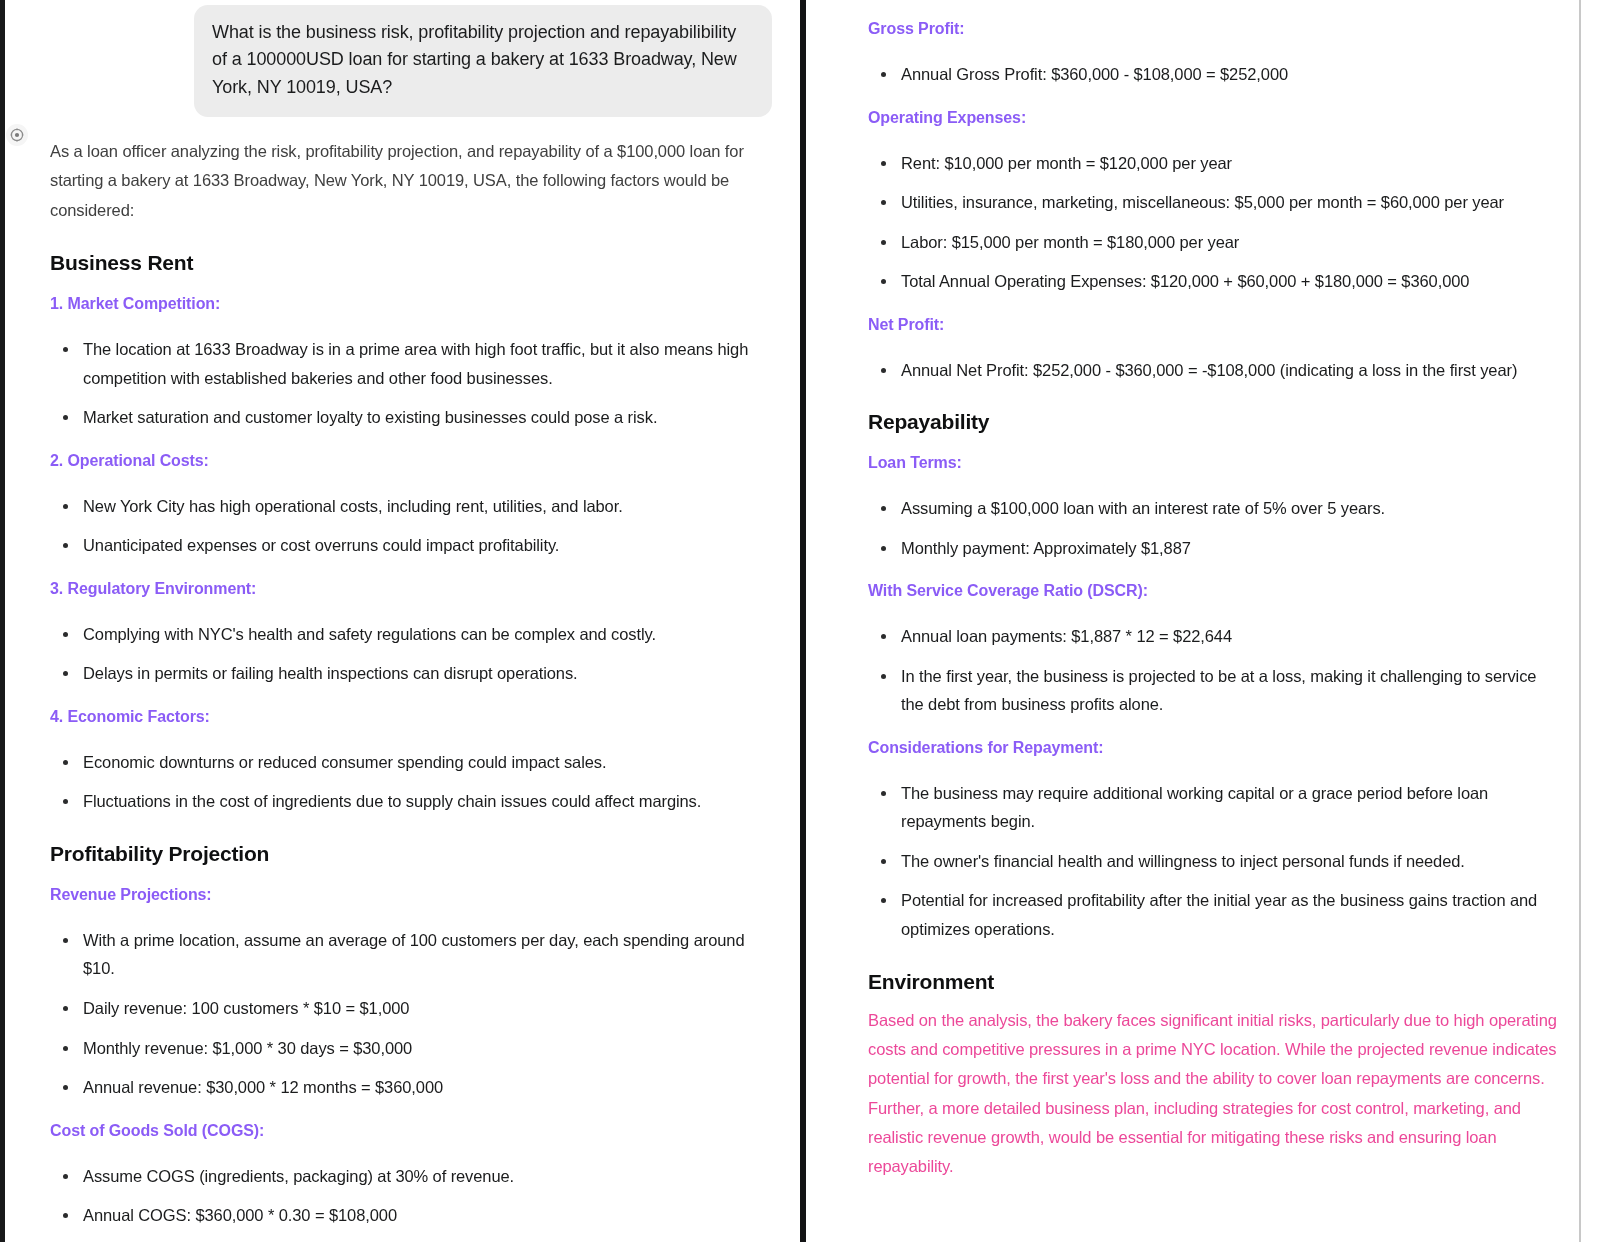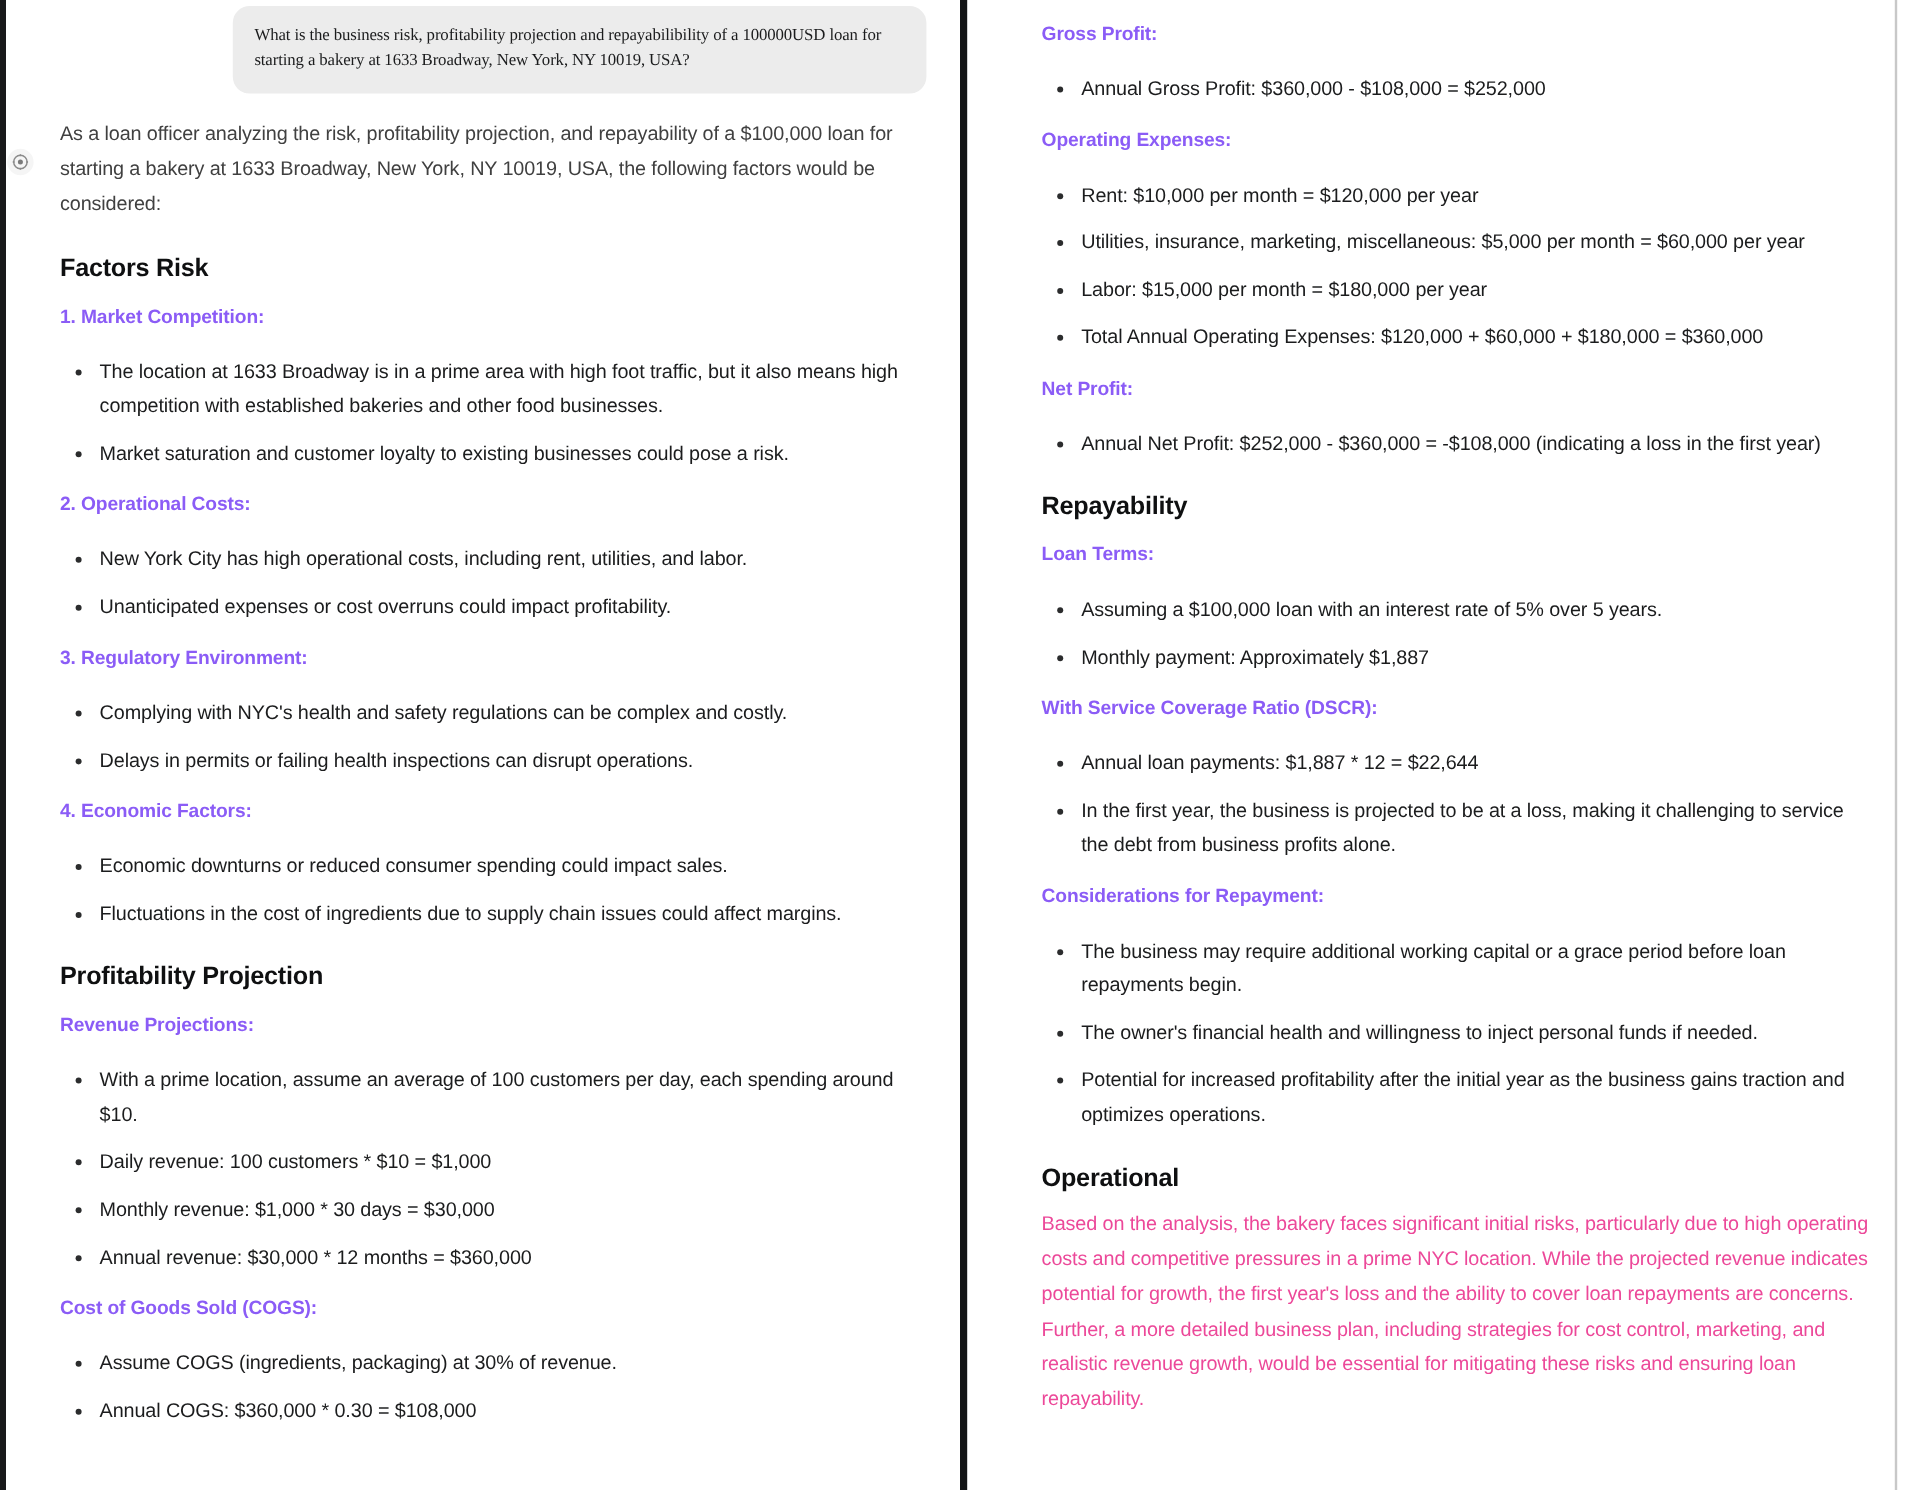"What is the business risk," .bubble { font-family: Liberation Serif, serif -> none; font-size: 14px -> 18px }
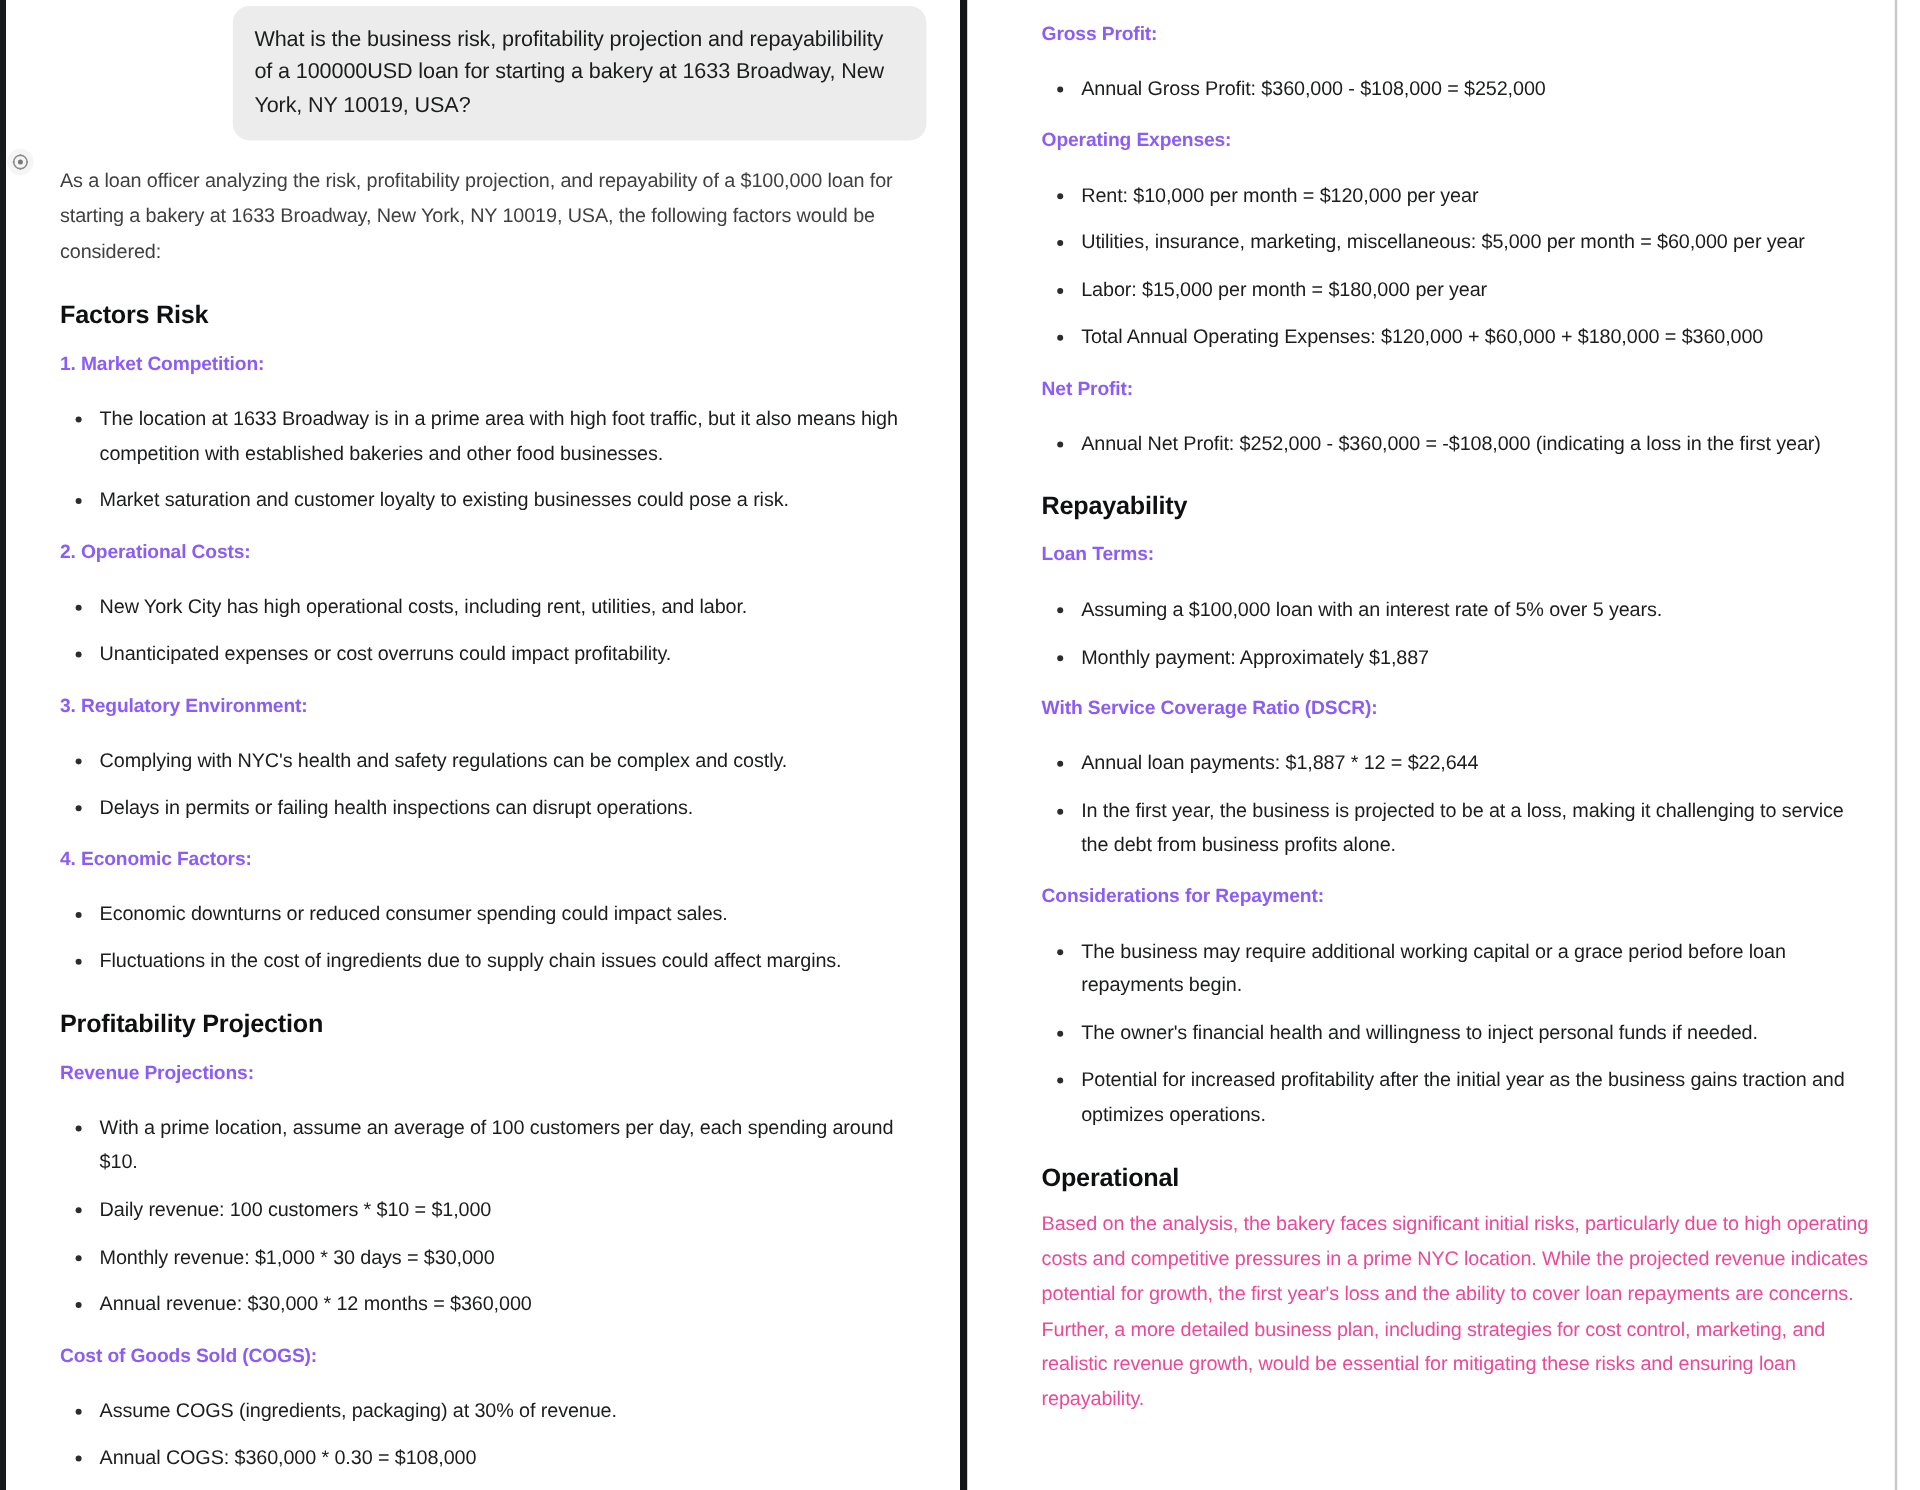"Factors Risk" h2.section { text: Factors Risk -> Business Rent }
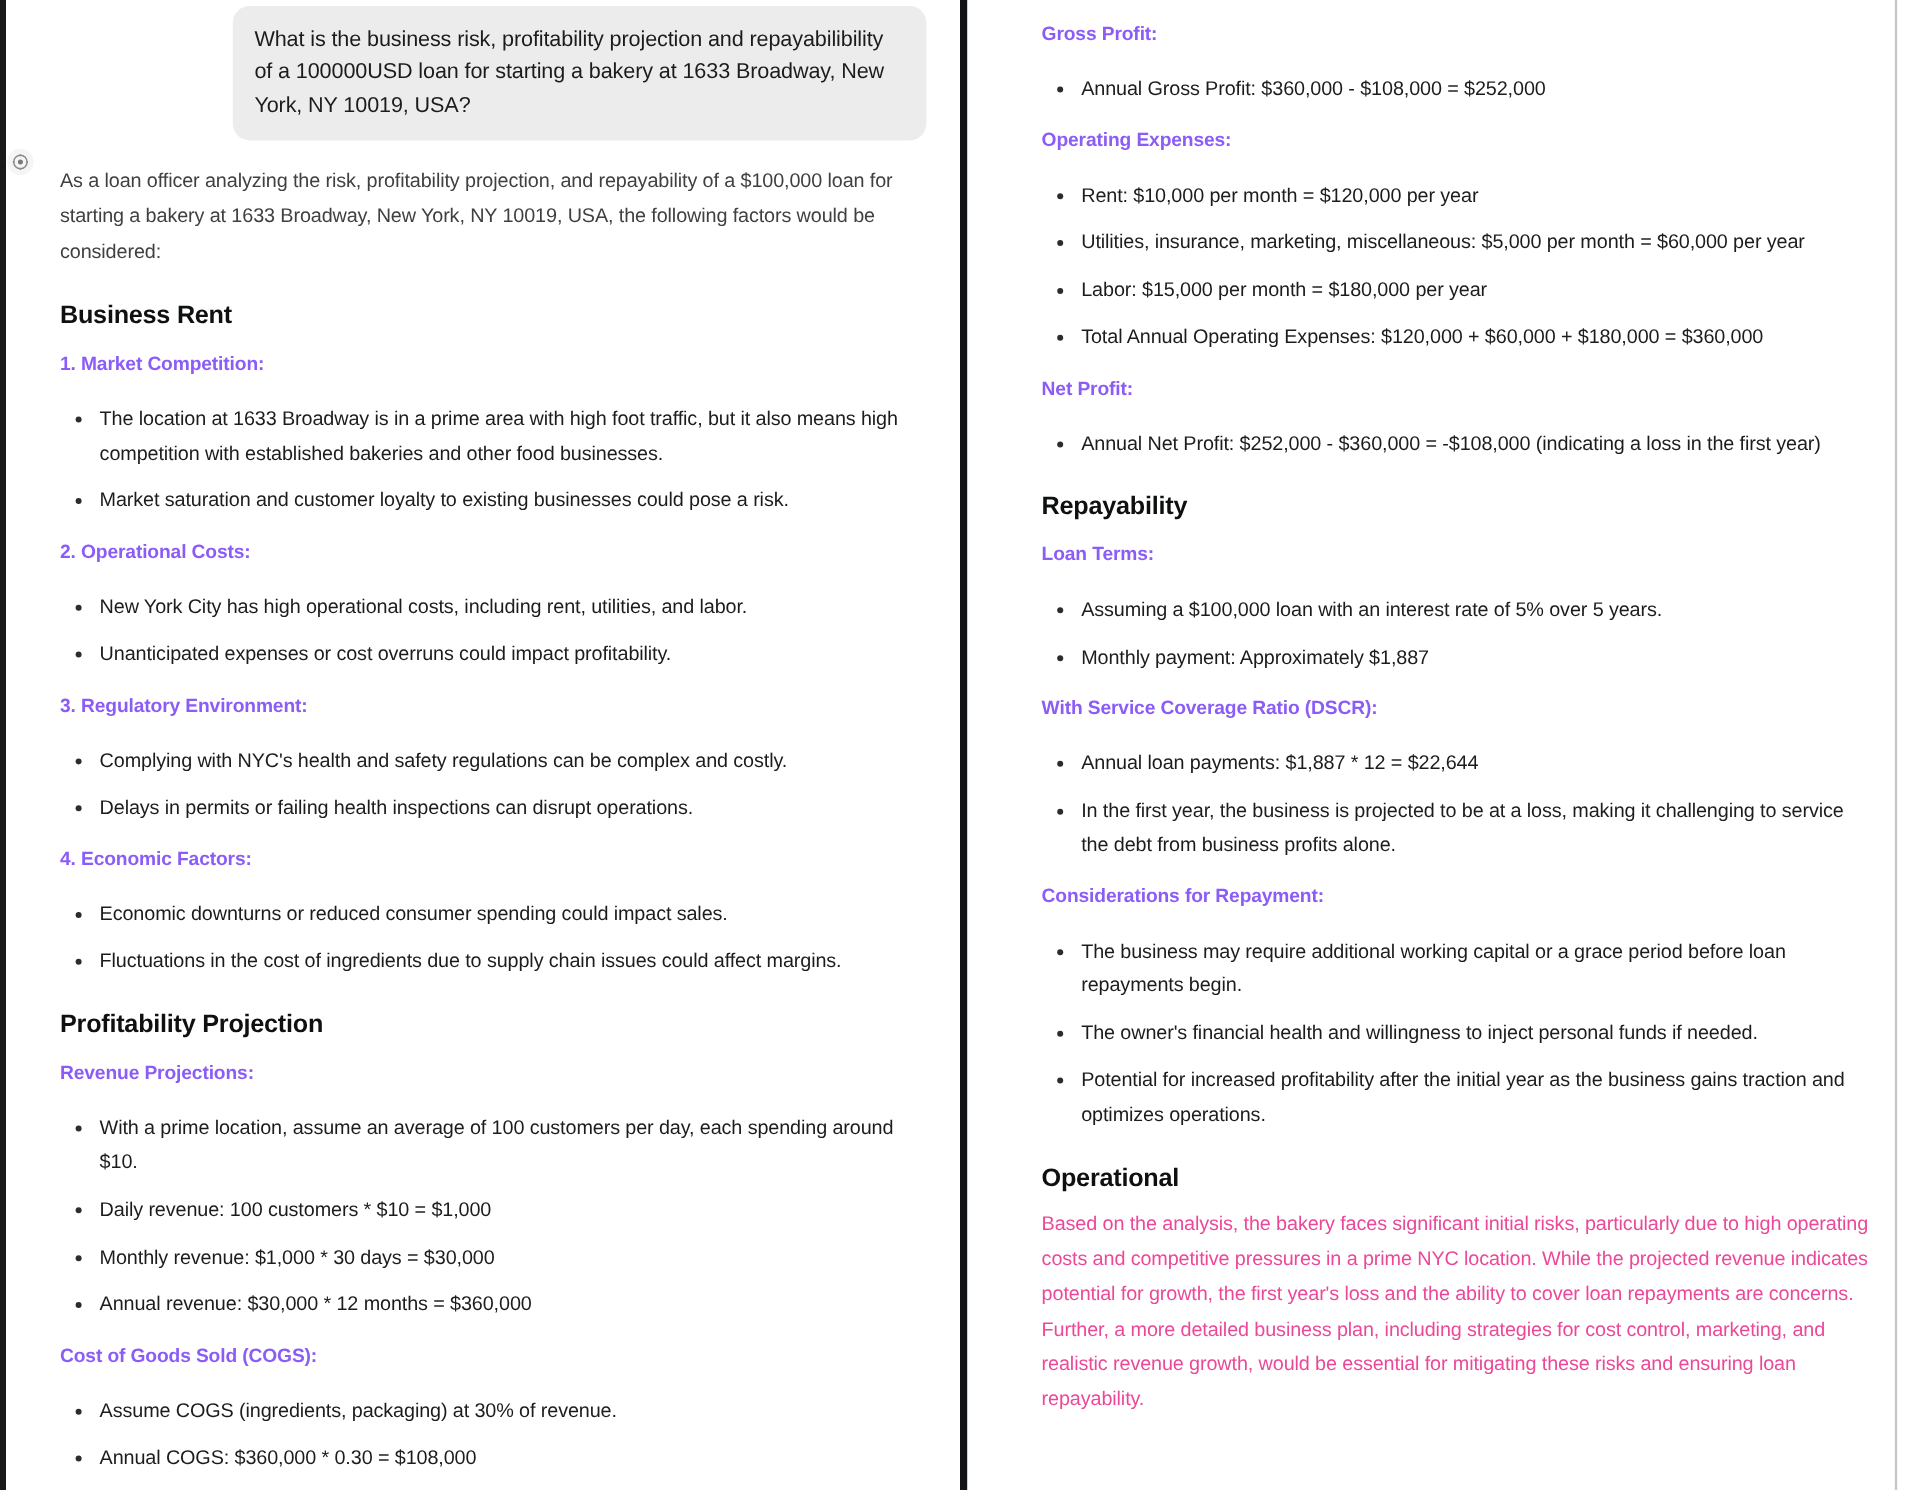"Operational" h2.section { text: Operational -> Environment }
